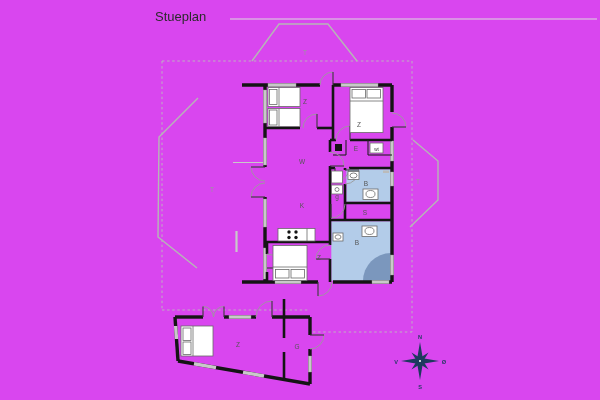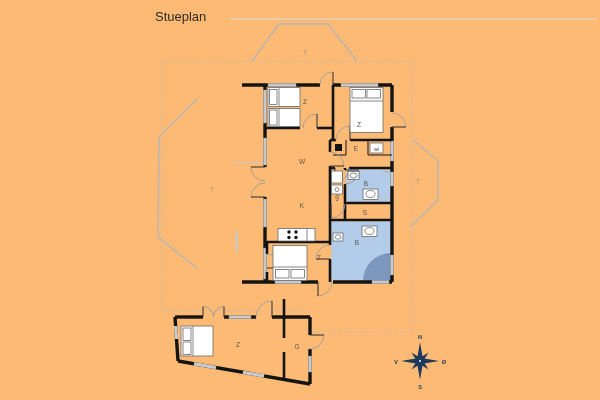"Stueplan" .stage { background: #fdba74 -> #d946ef }
